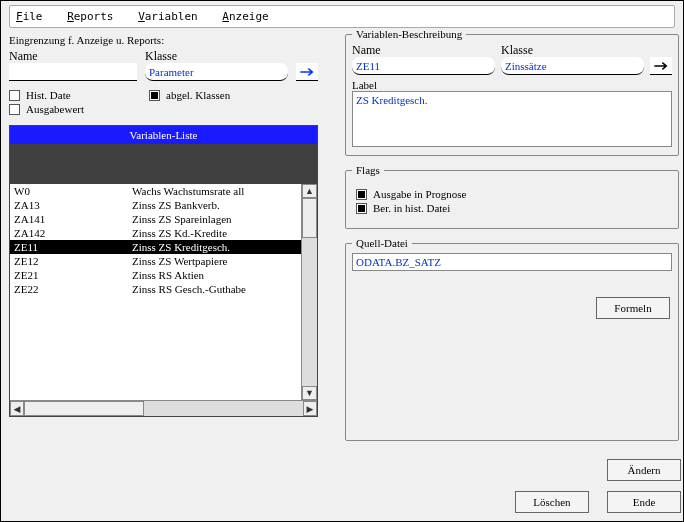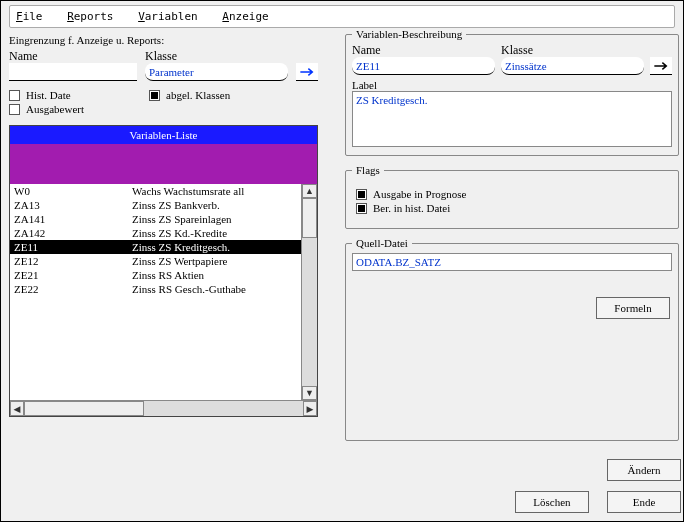"Variablen-Liste" .listbox-wrap { background: #a21caf -> #404040 }
